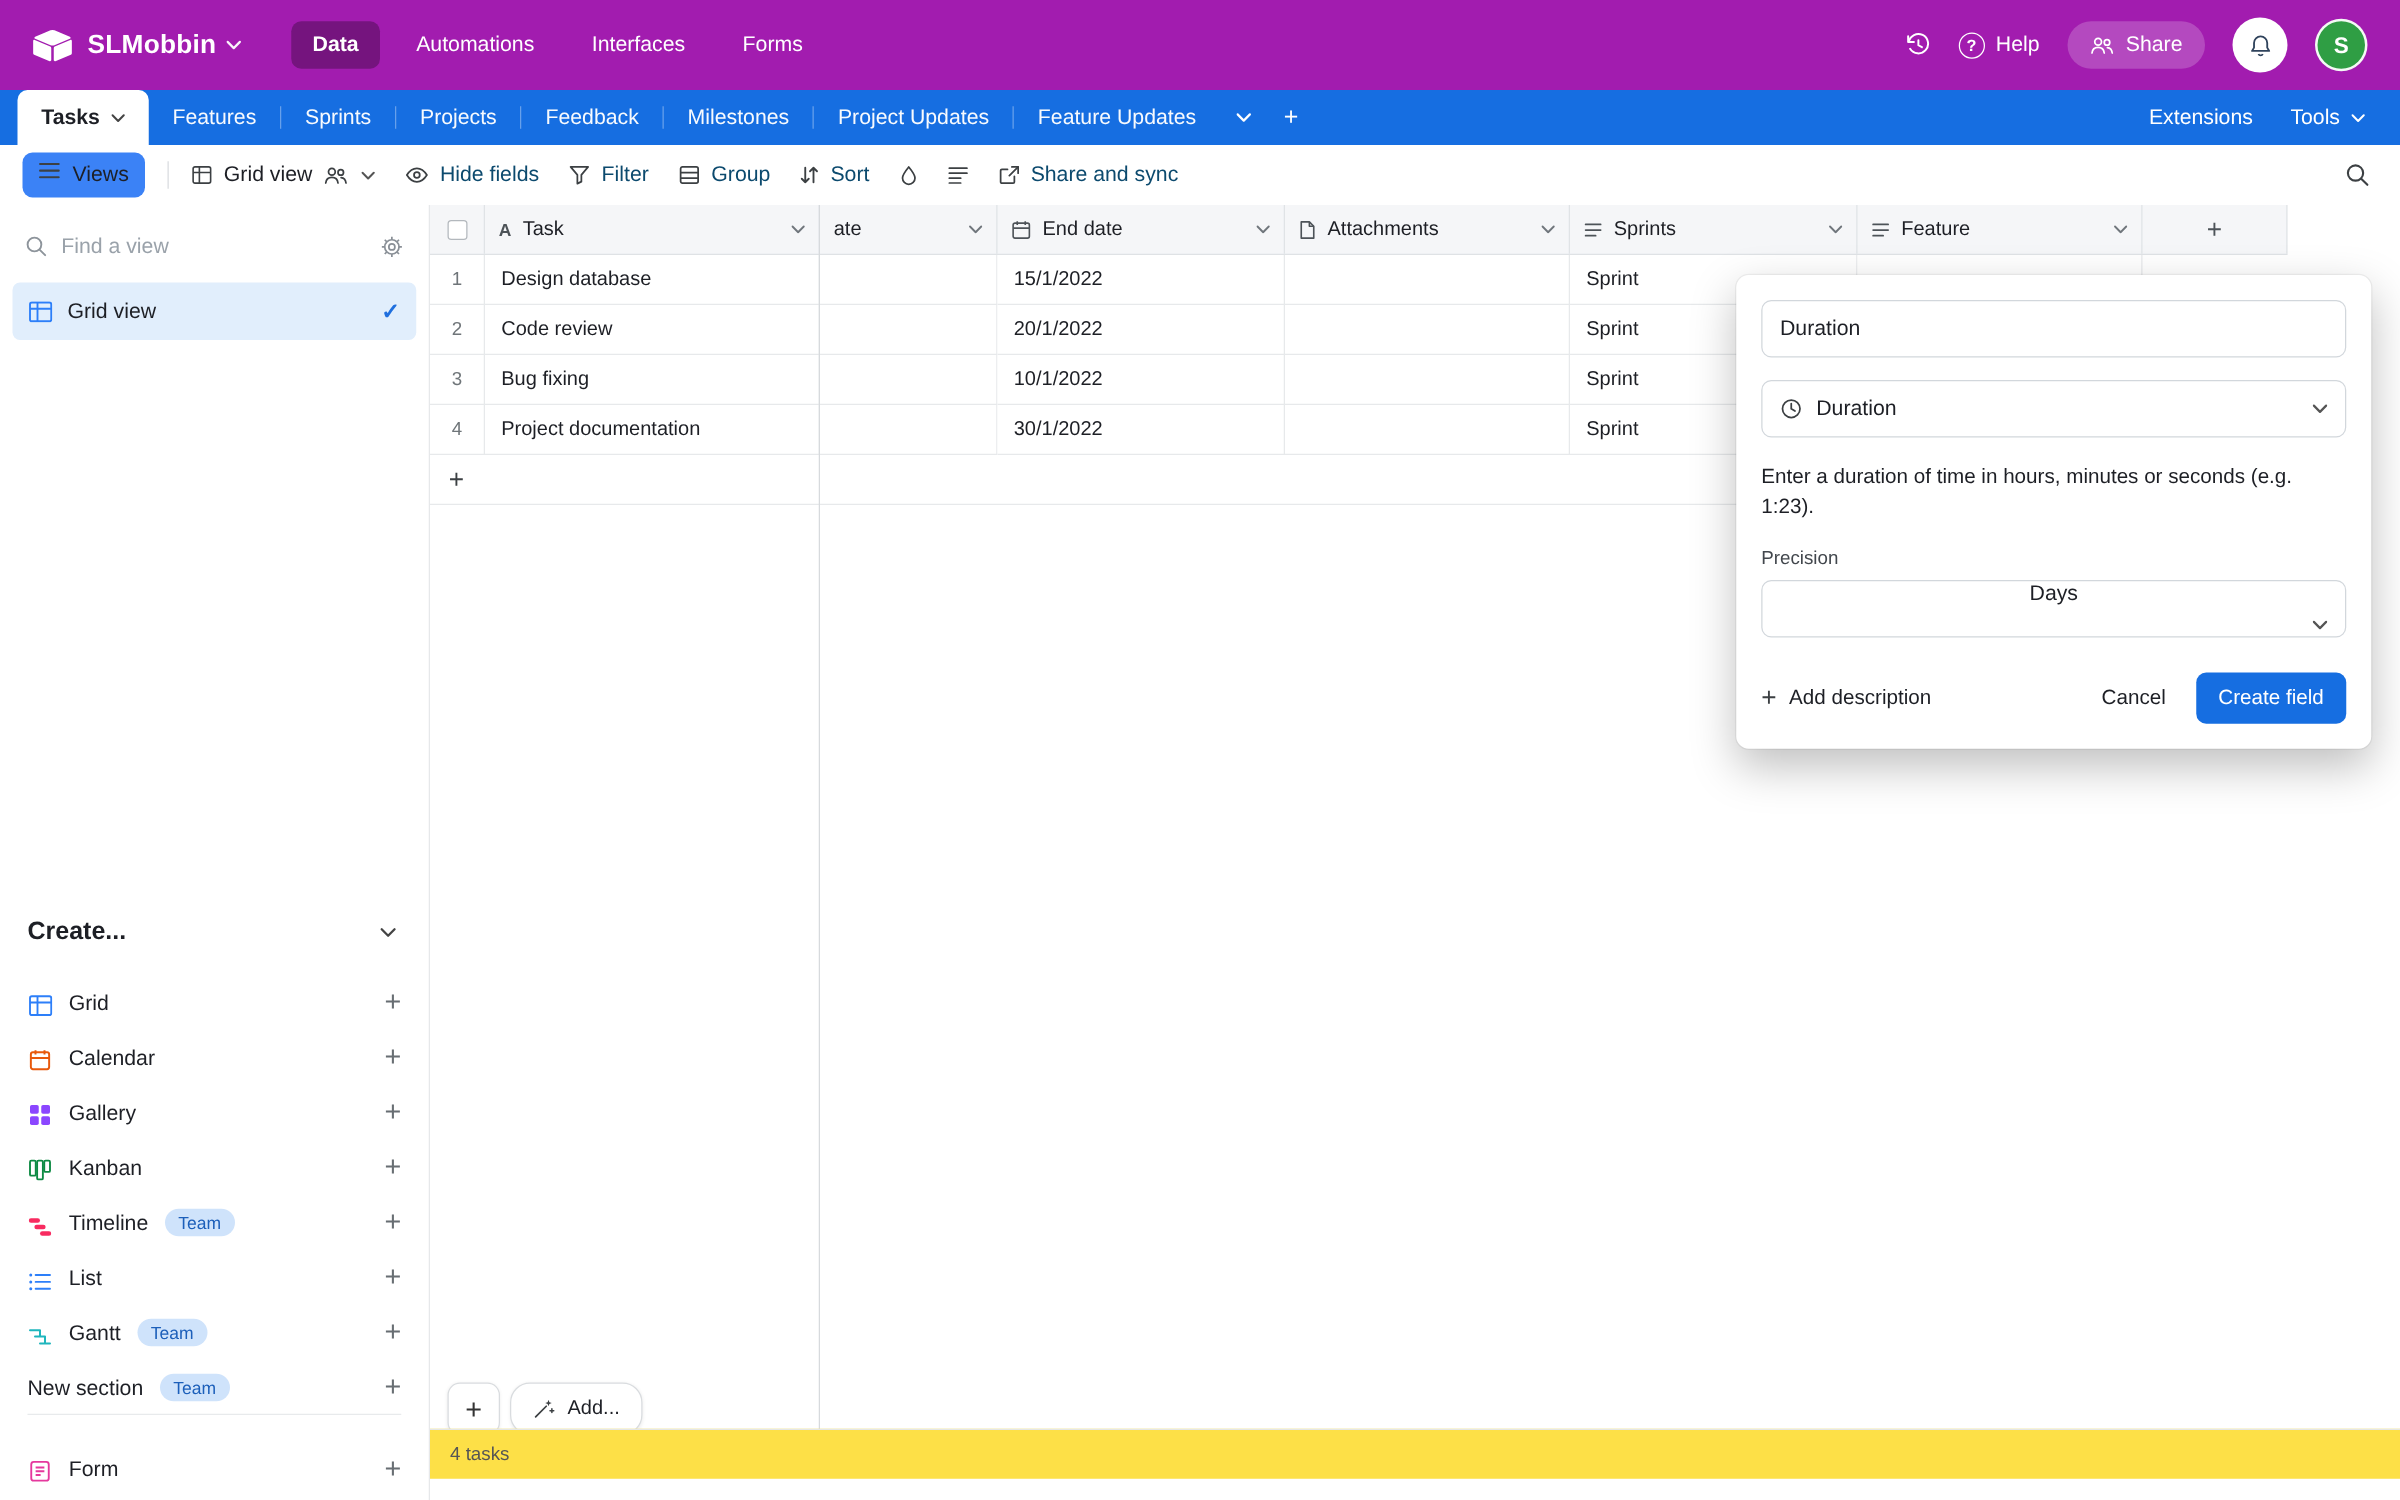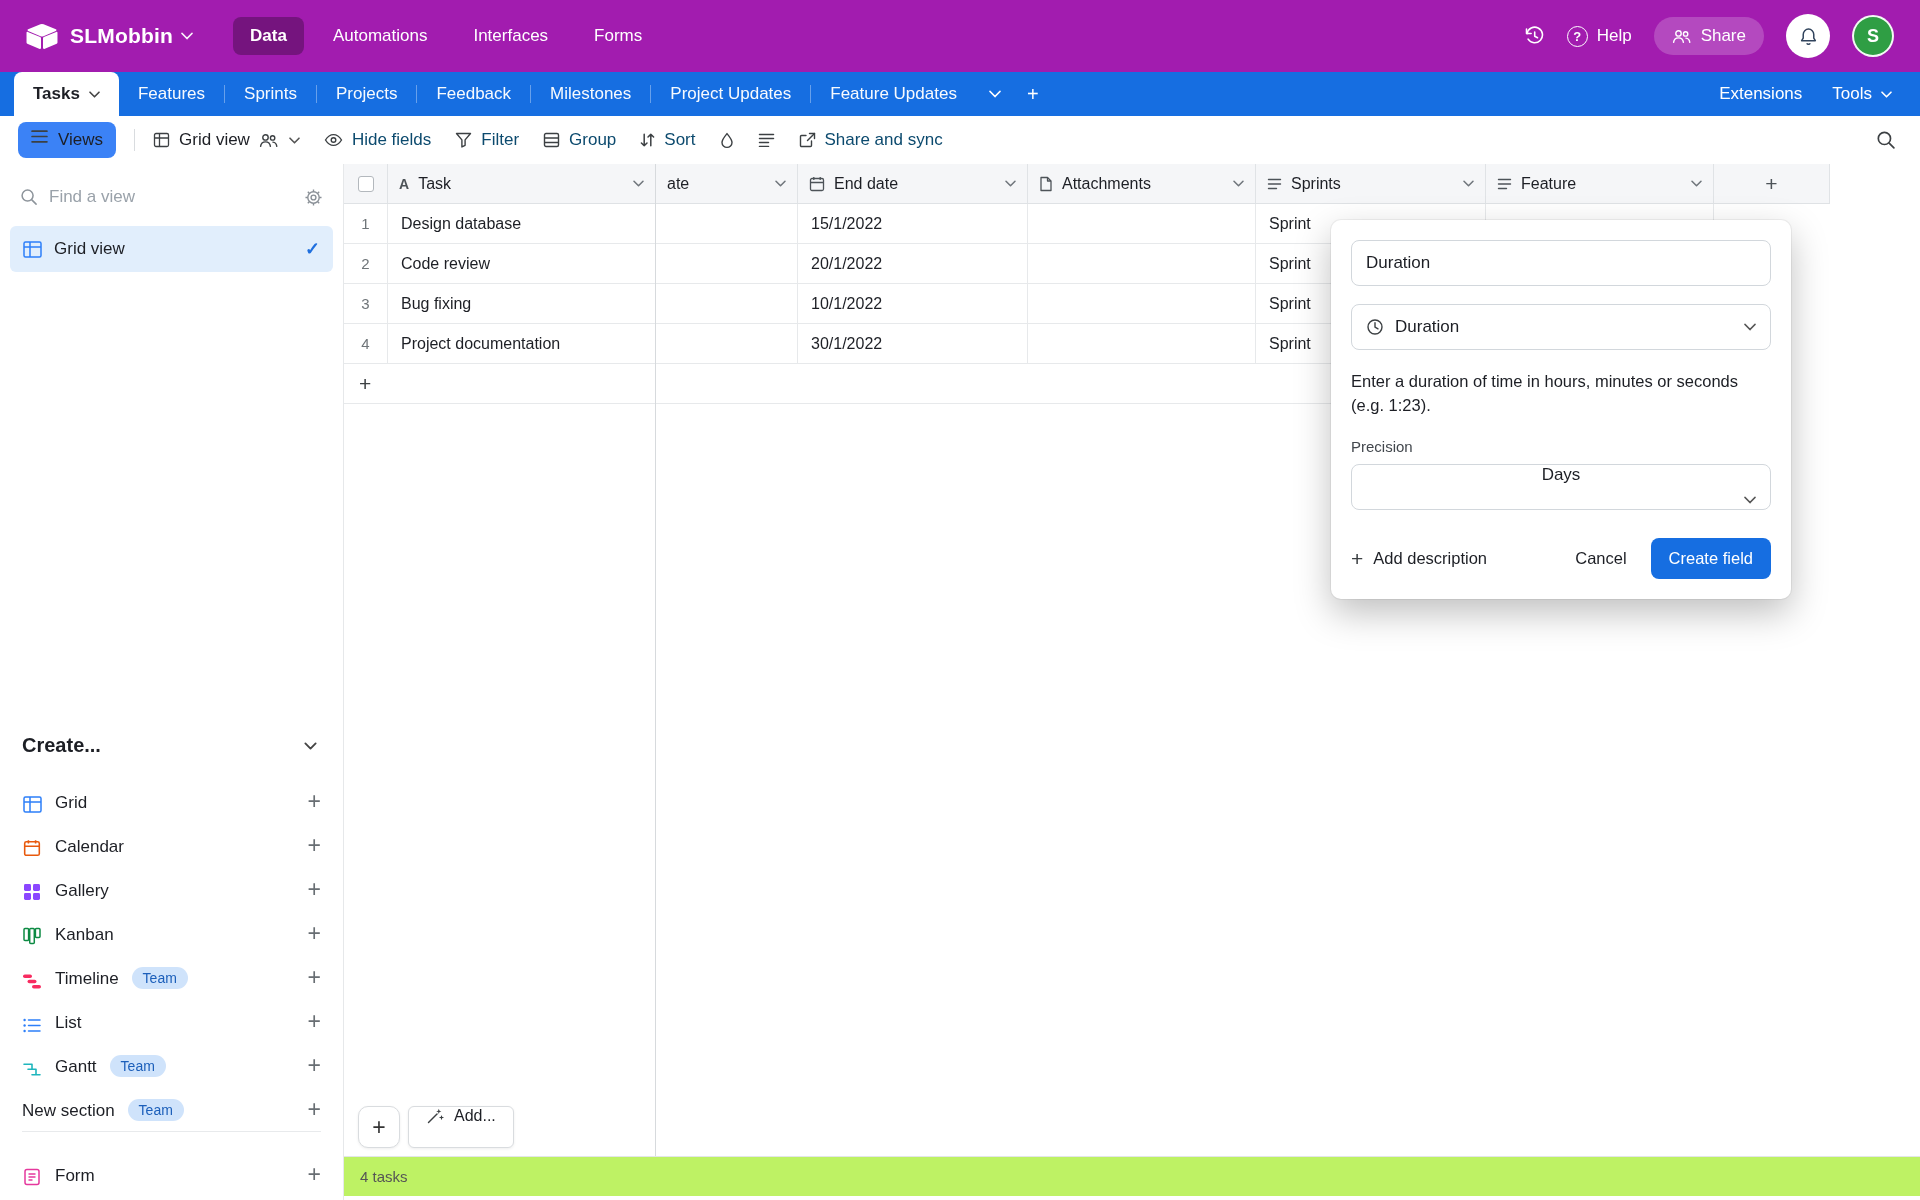"Duration" .modal { left: 1331px -> 1389px; width: 460px -> 508px }
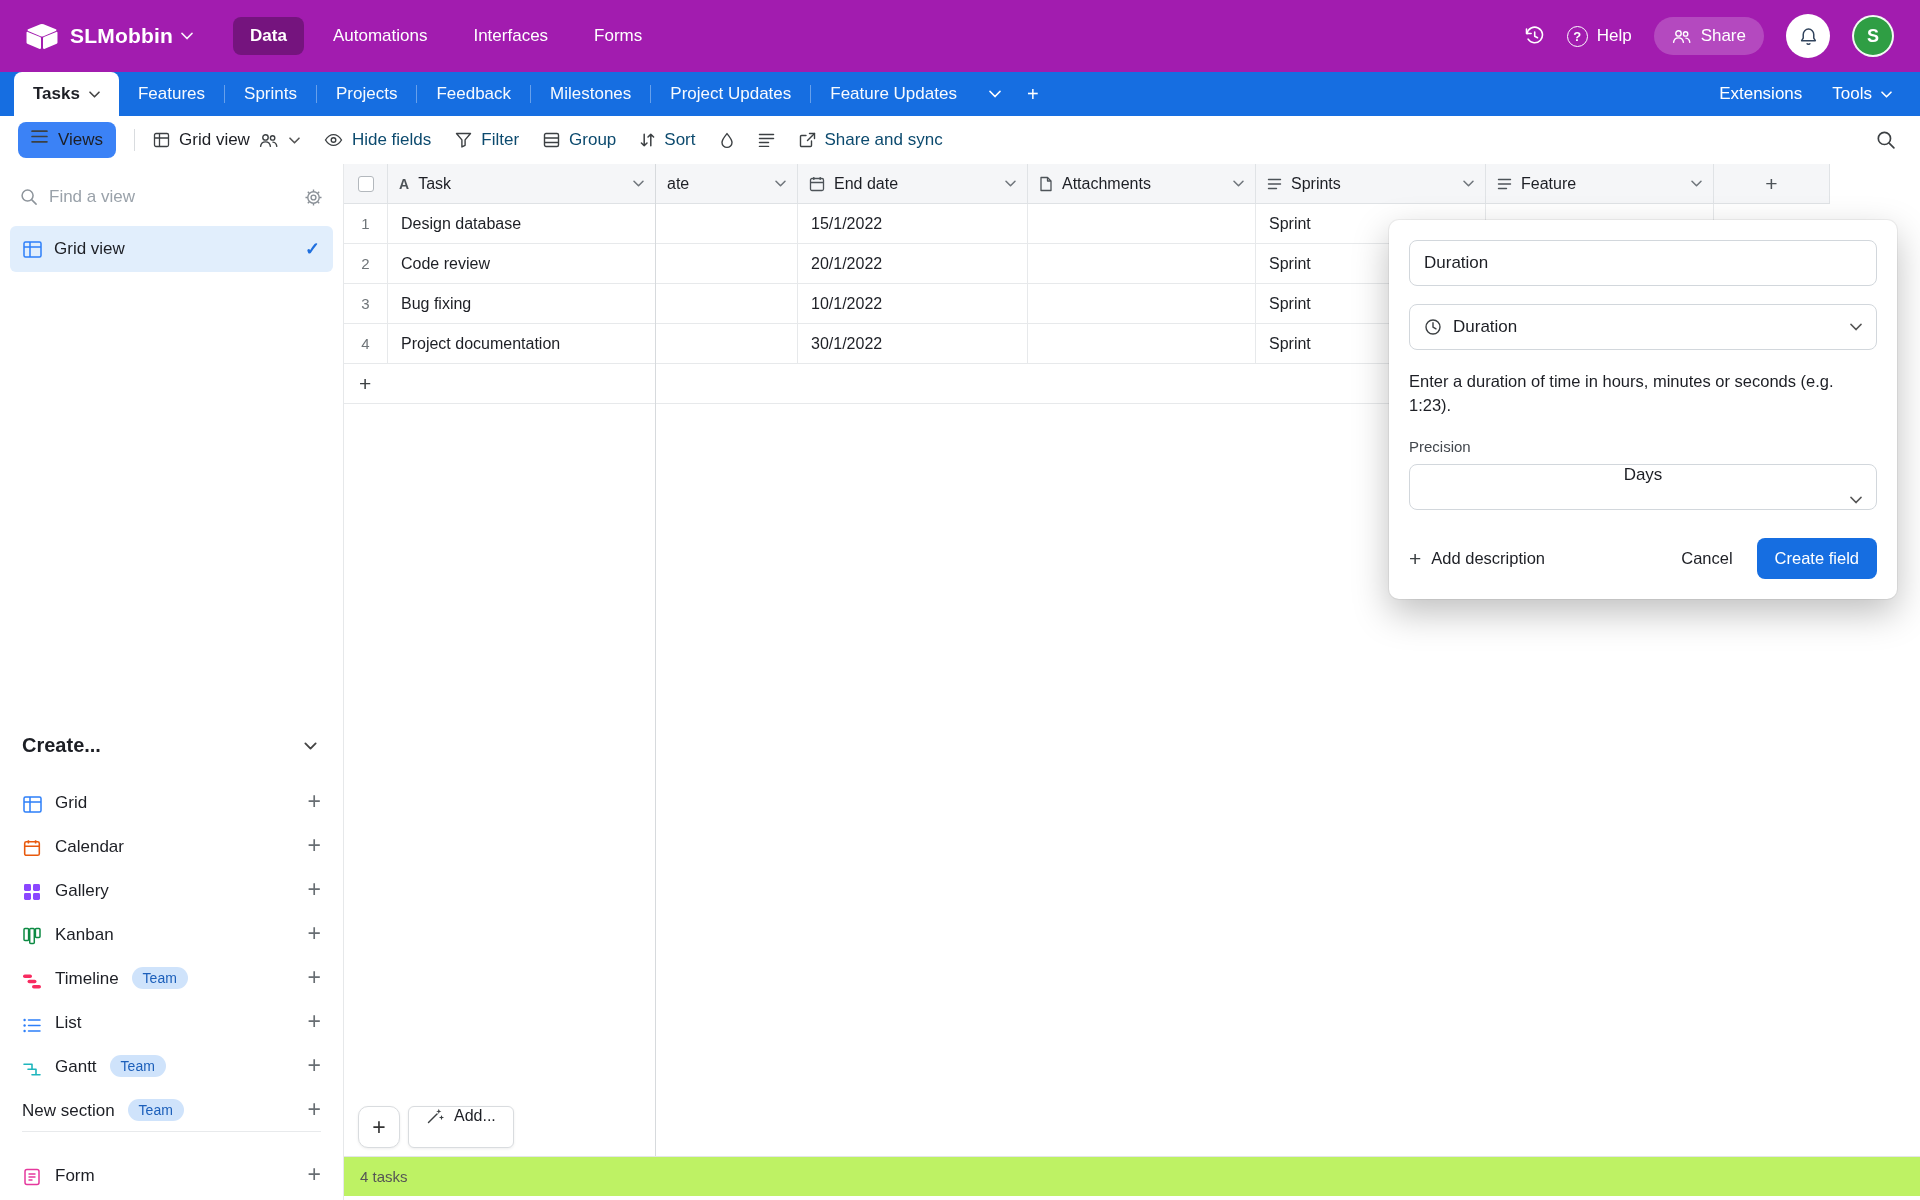"Add..." .add-pill { align-items: flex-start -> center; border-radius: 6px -> 16px }
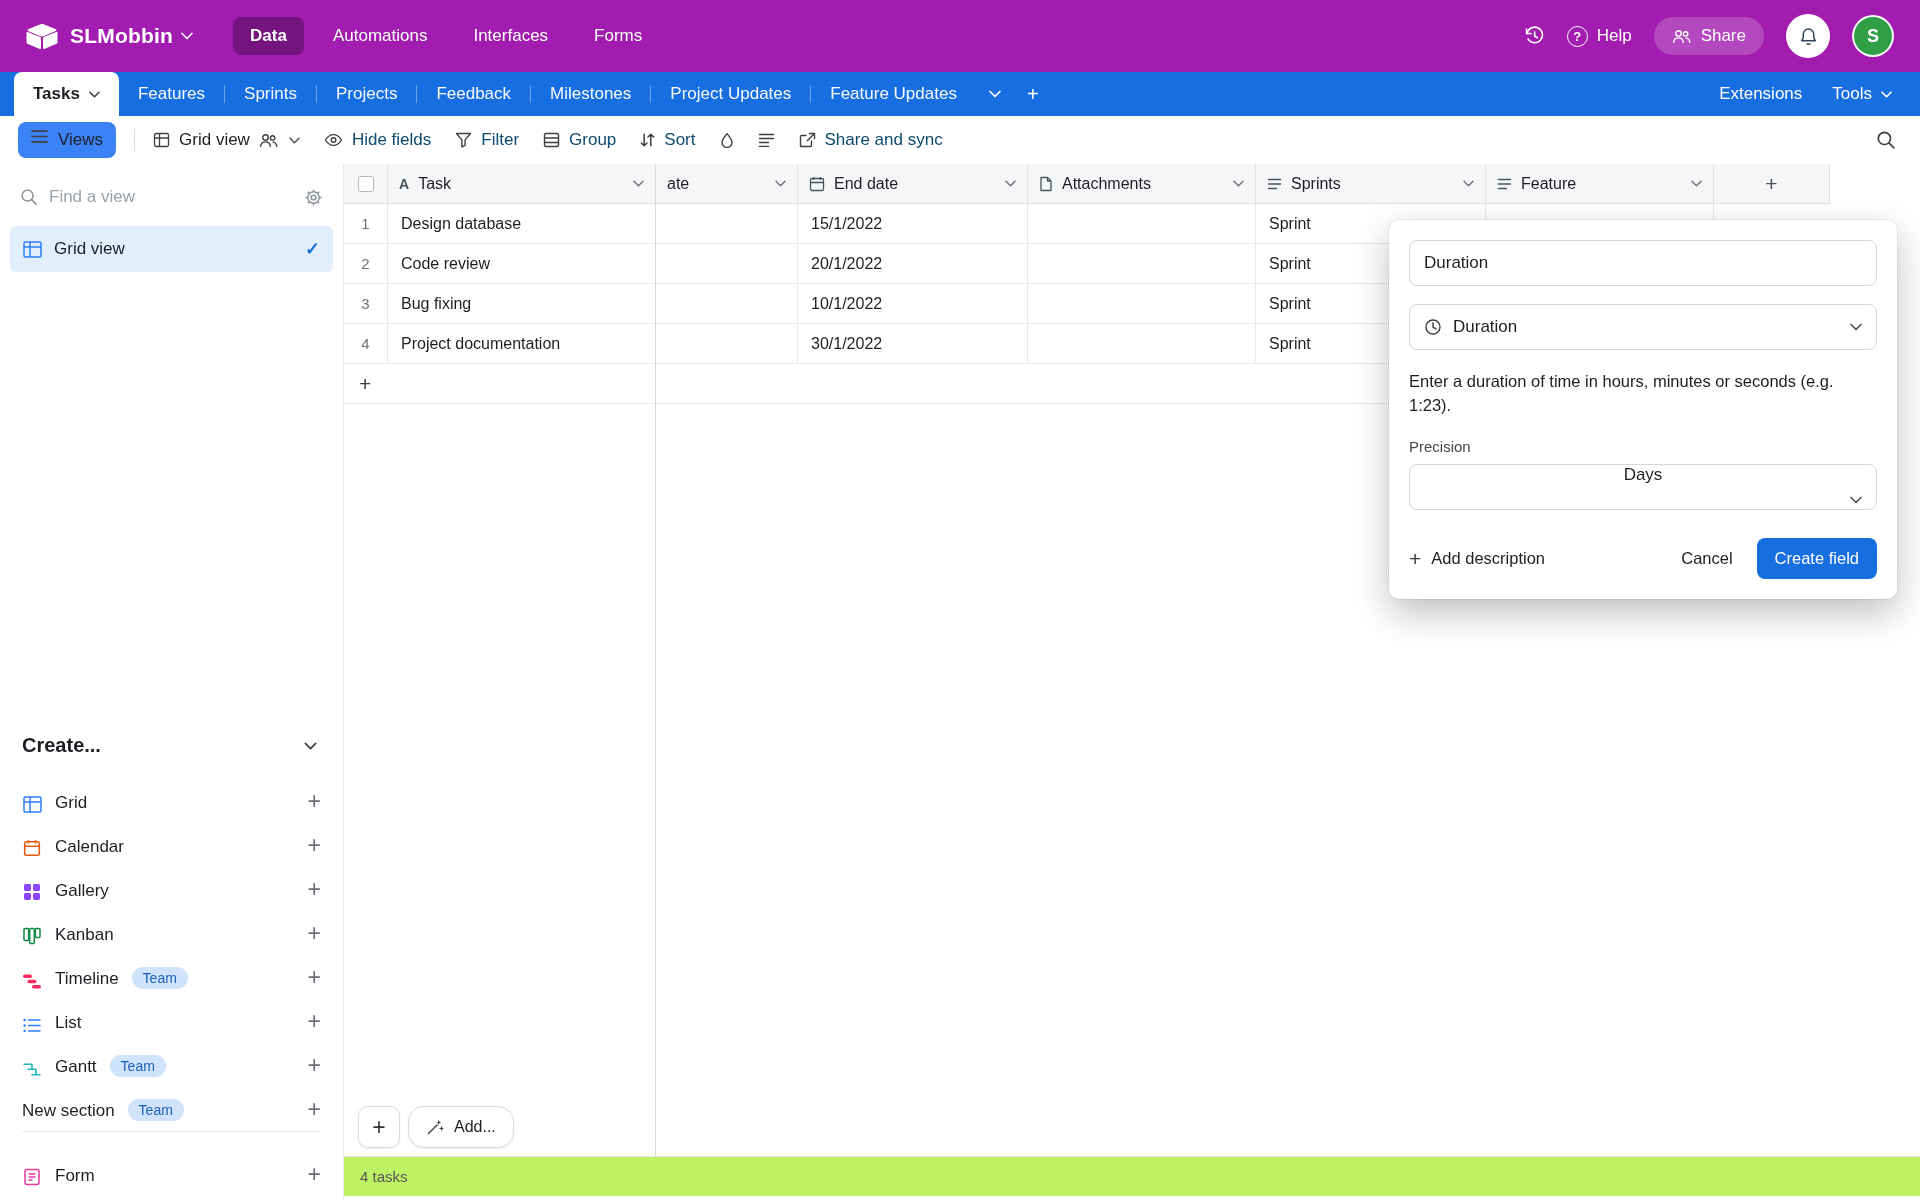"4 tasks" .grid-footer { background: #bef264 -> #fde047; bottom: 4px -> 17px }
